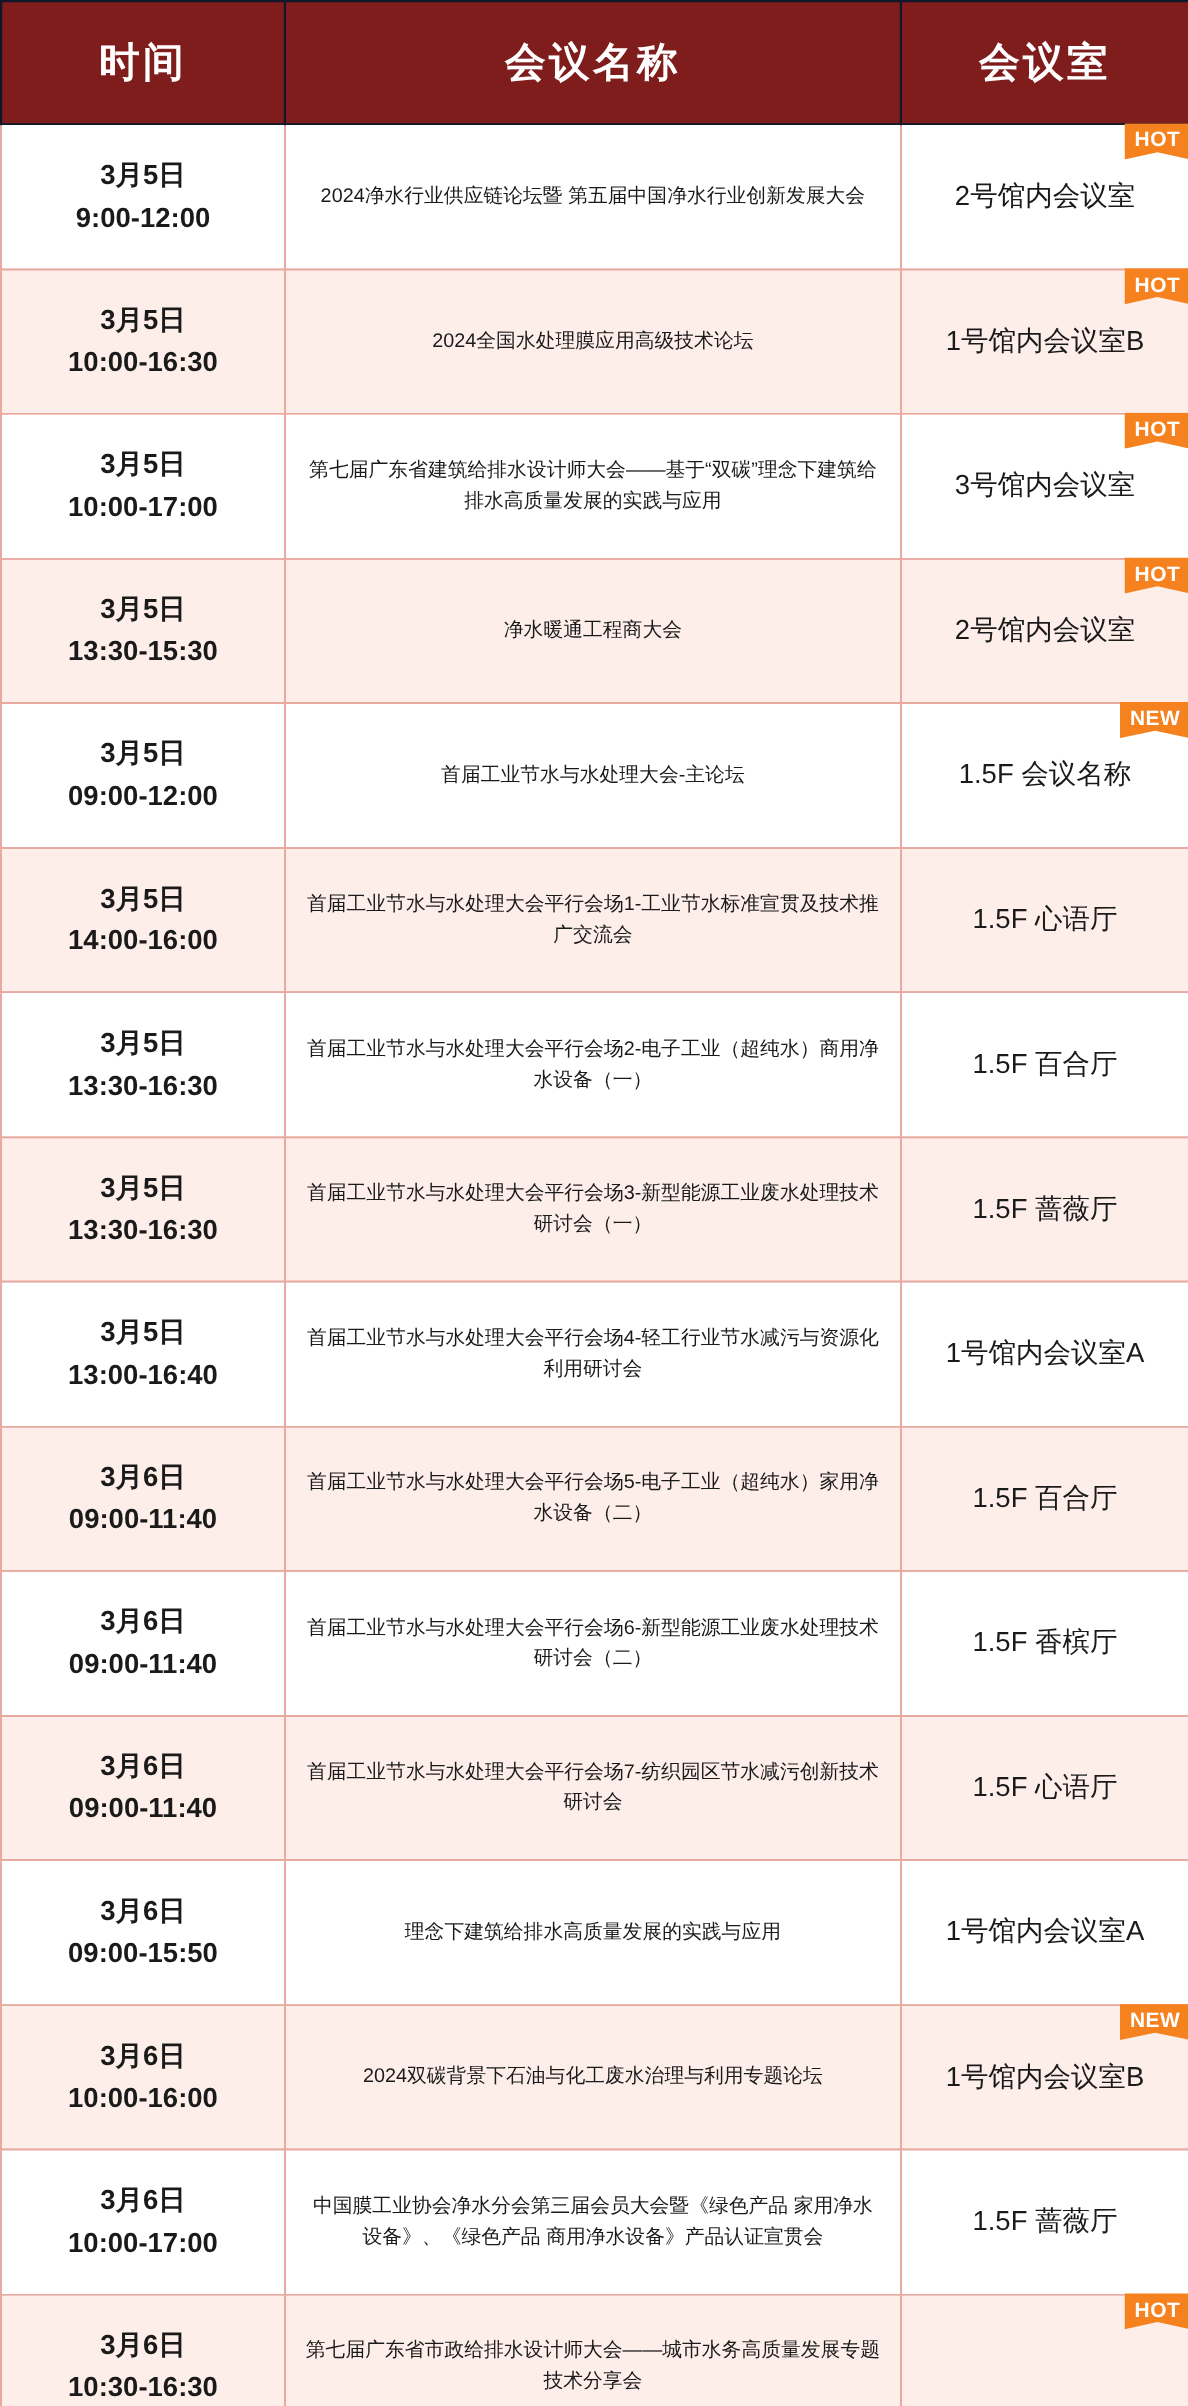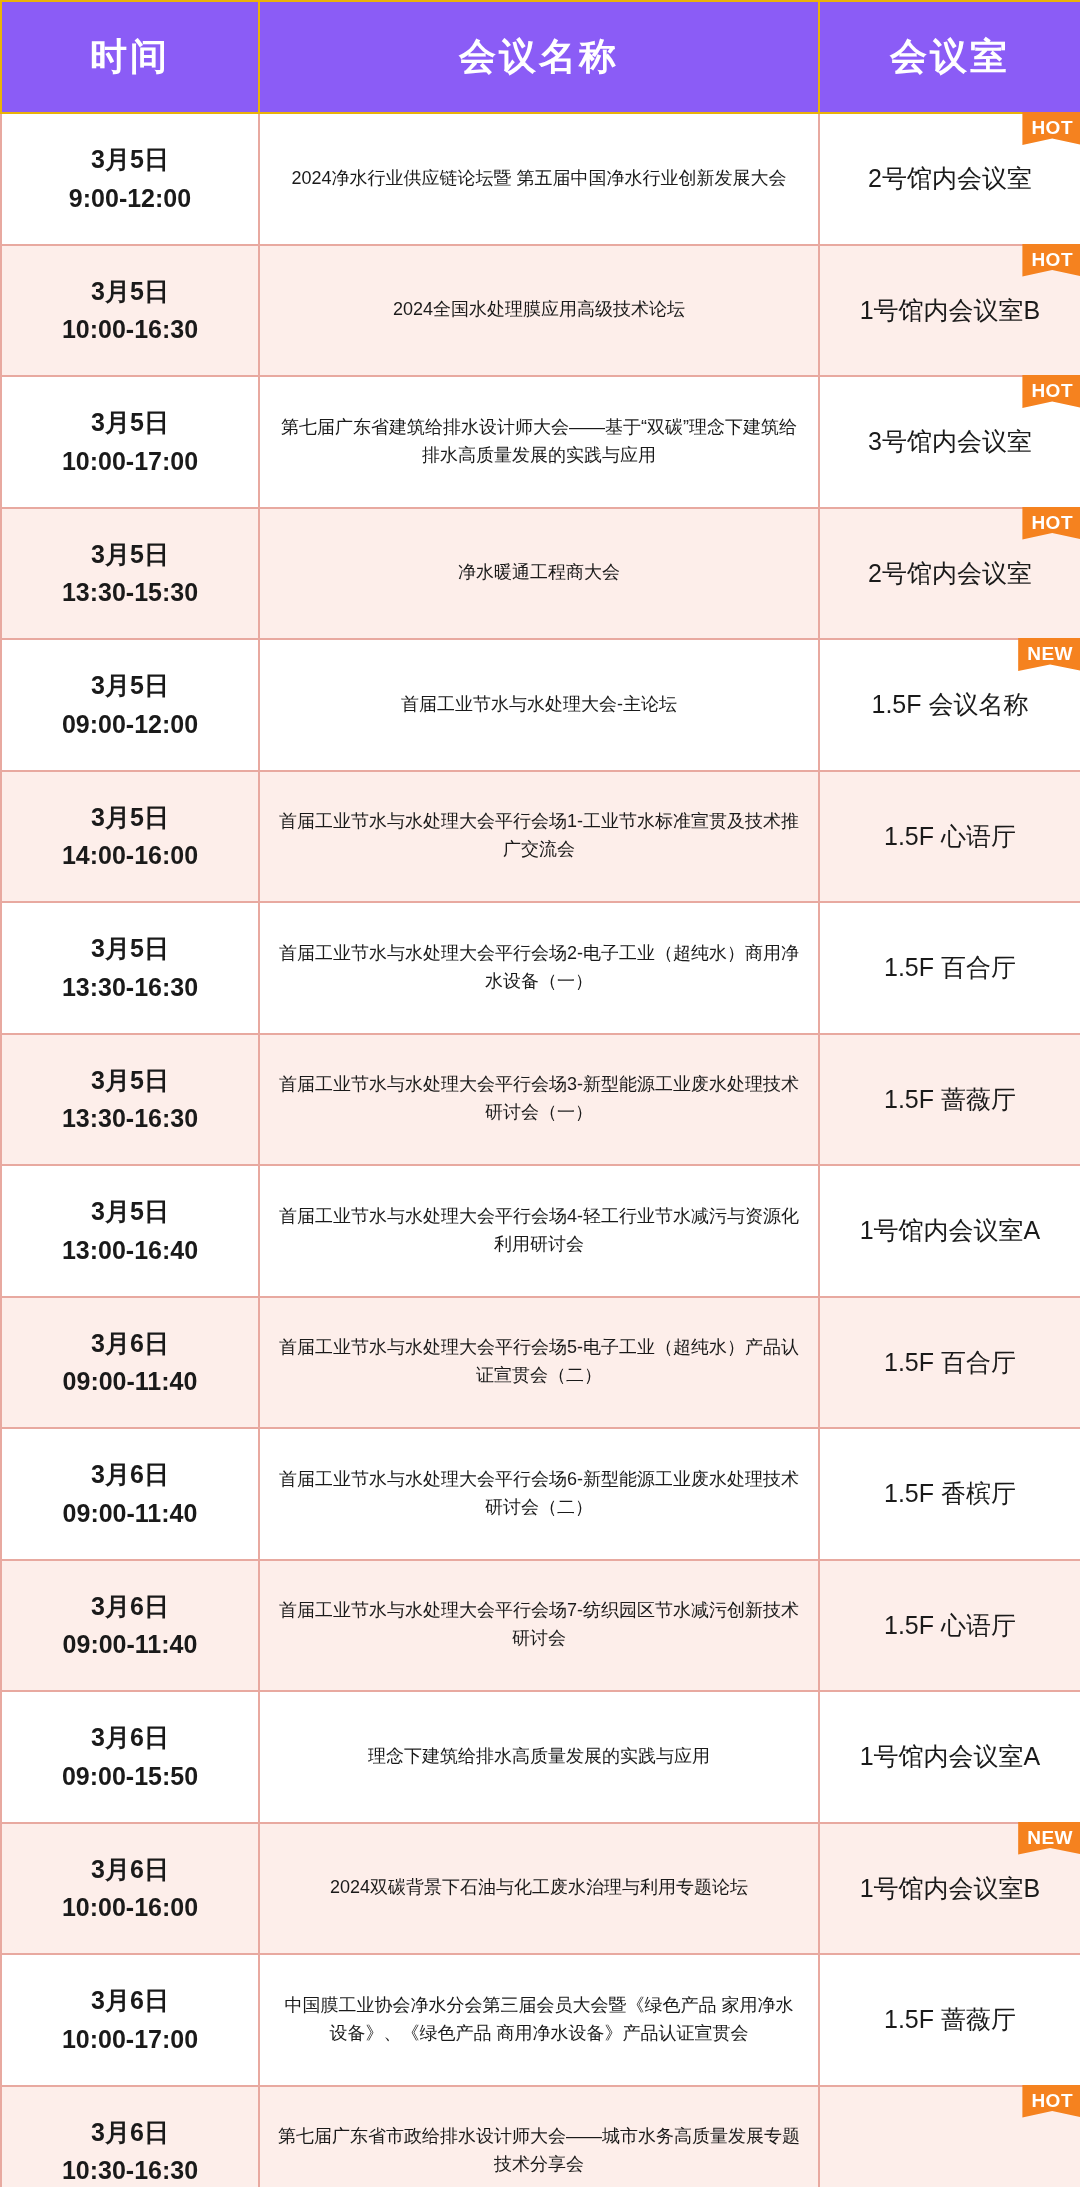"时间" .schedule-table th { background: #8b5cf6 -> #7f1d1d; border: 2px solid #eab308 -> 2px solid #0f172a }
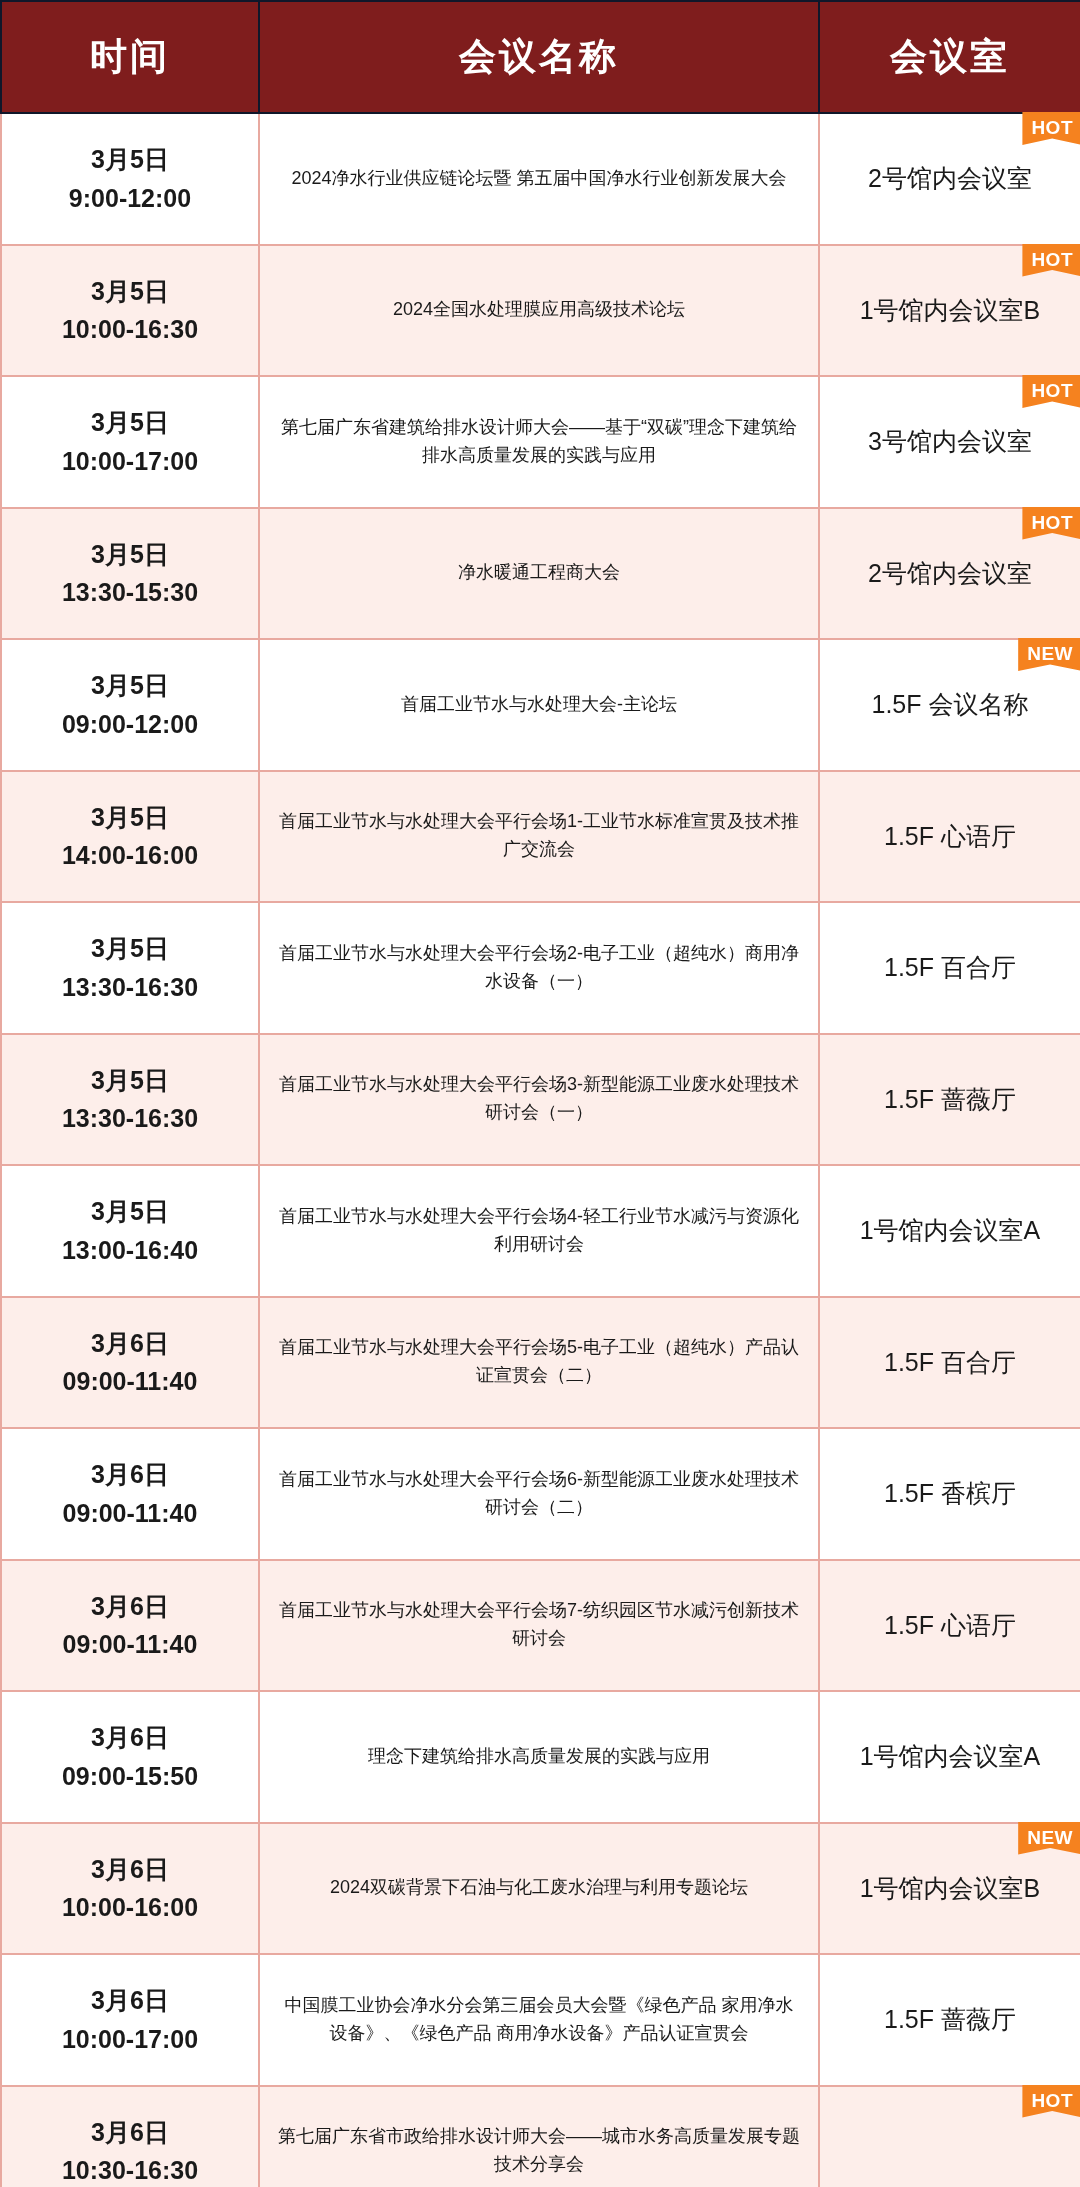"首届工业节水与水处理大会平行会场5-电子工业（超纯水）产品认证宣贯会（二）" td.cell-name { text: 产品认证宣贯会 -> 家用净水设备 }
